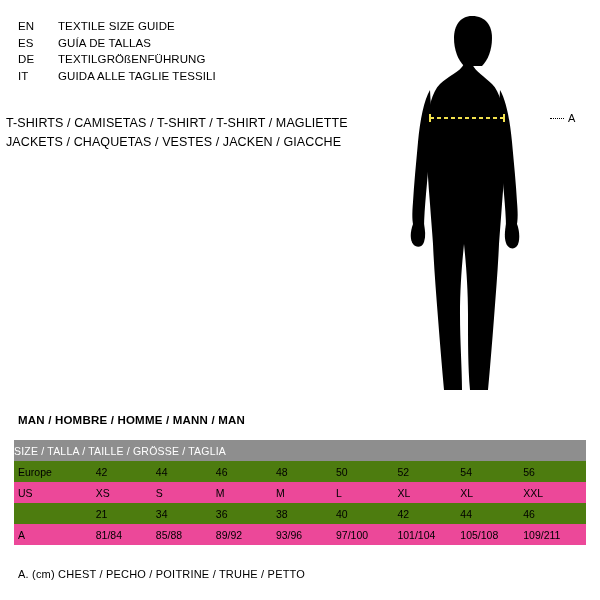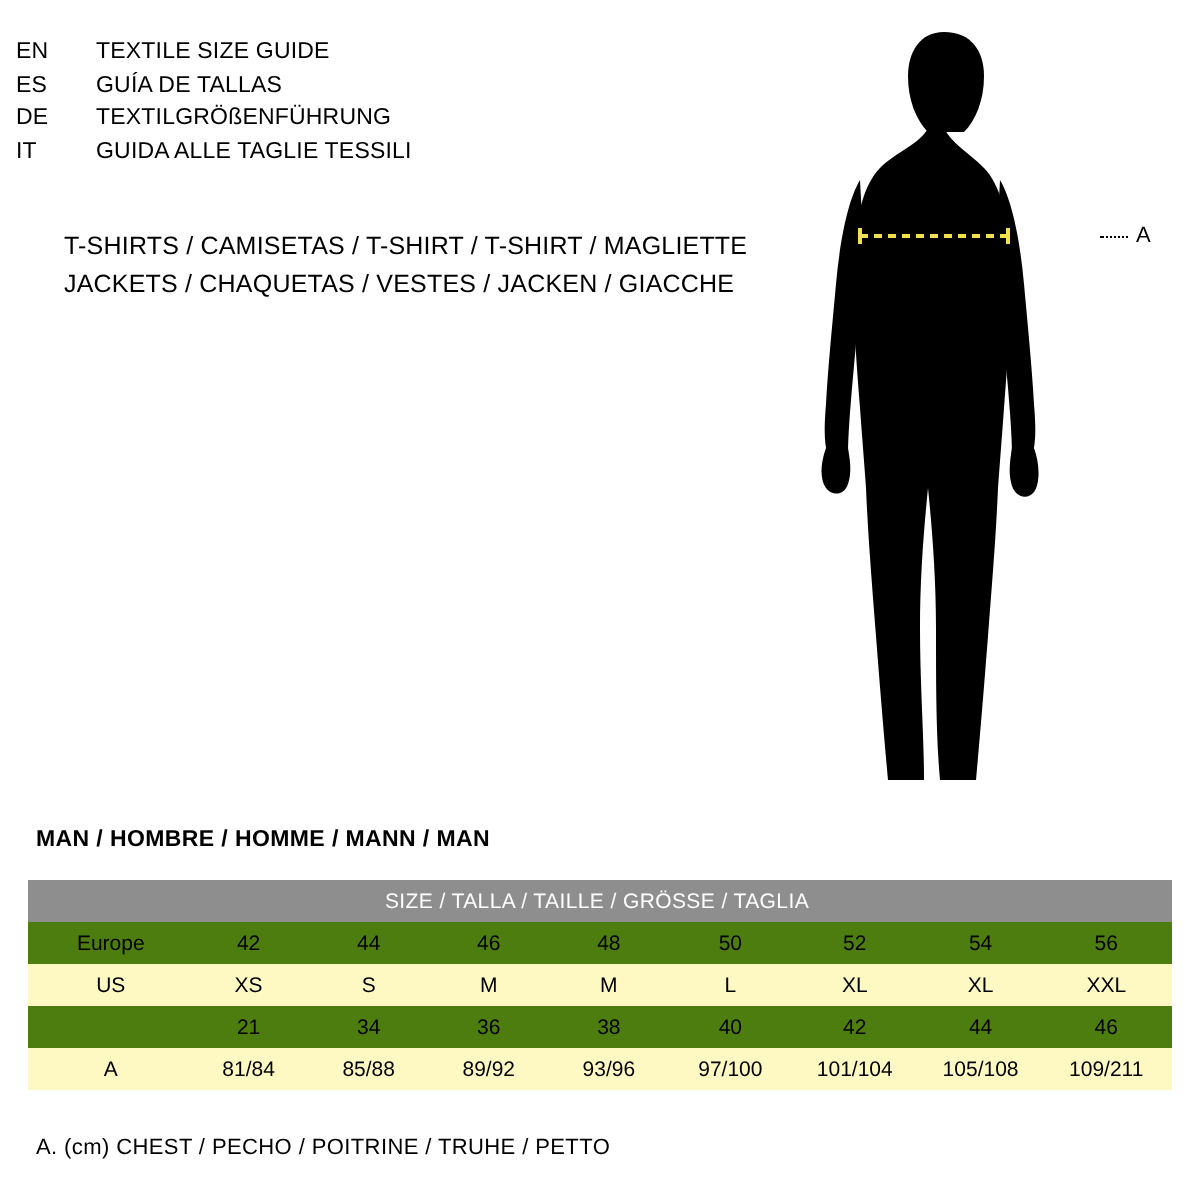"EN" .lang-block { left: 8px -> 18px }
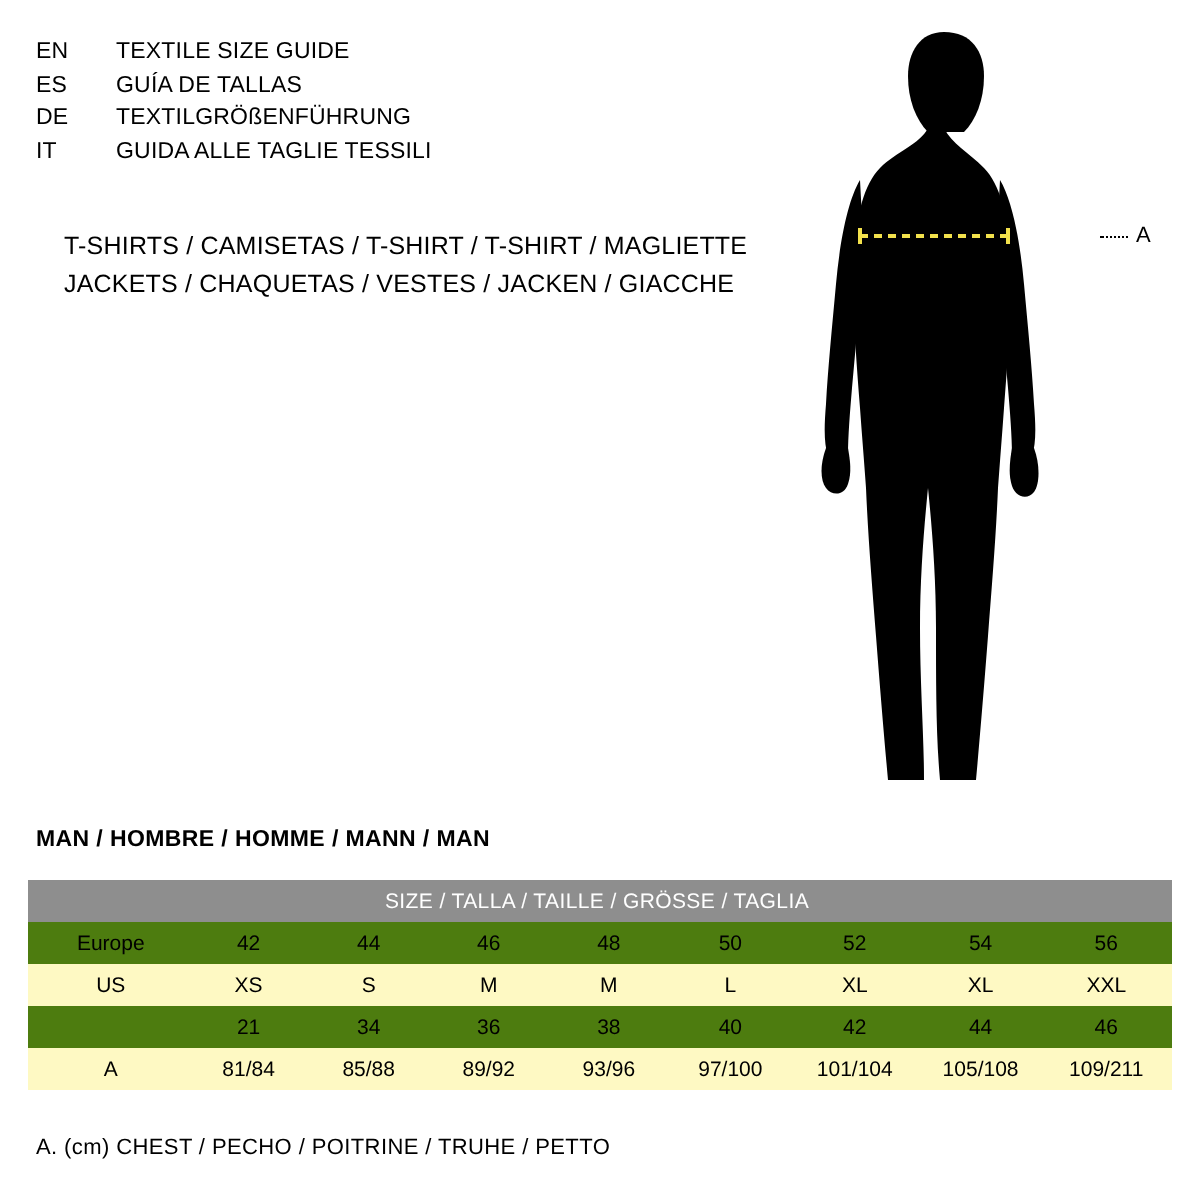"T-SHIRTS / CAMISETAS / T-SHIRT" .cat-block { left: 32px -> 6px }
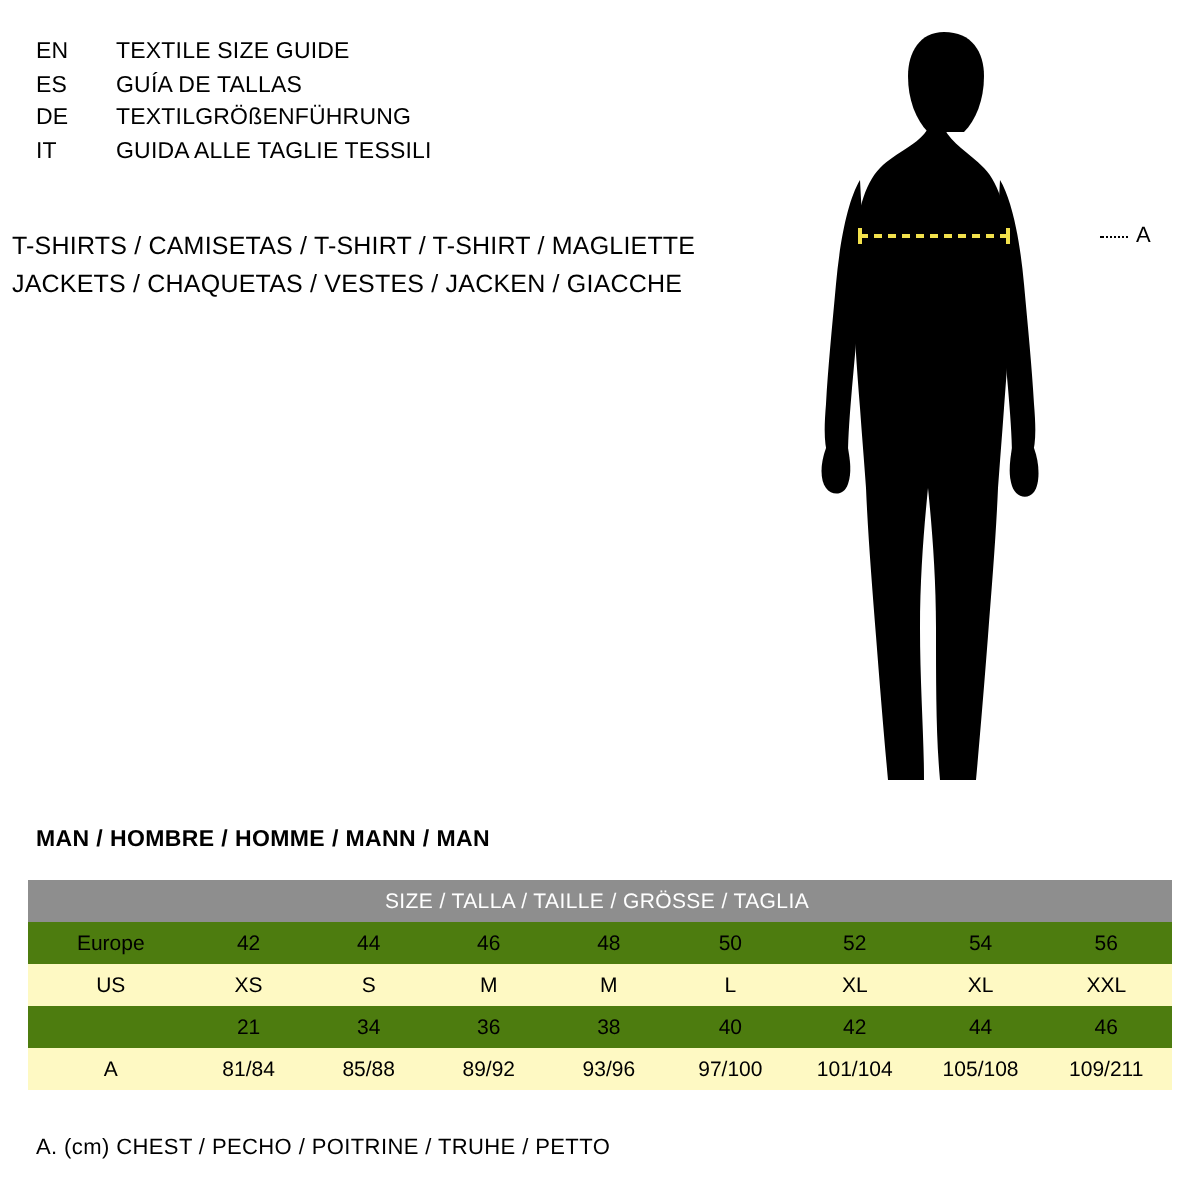"SIZE / TALLA / TAILLE" table.size-table td { text-align: center -> none }
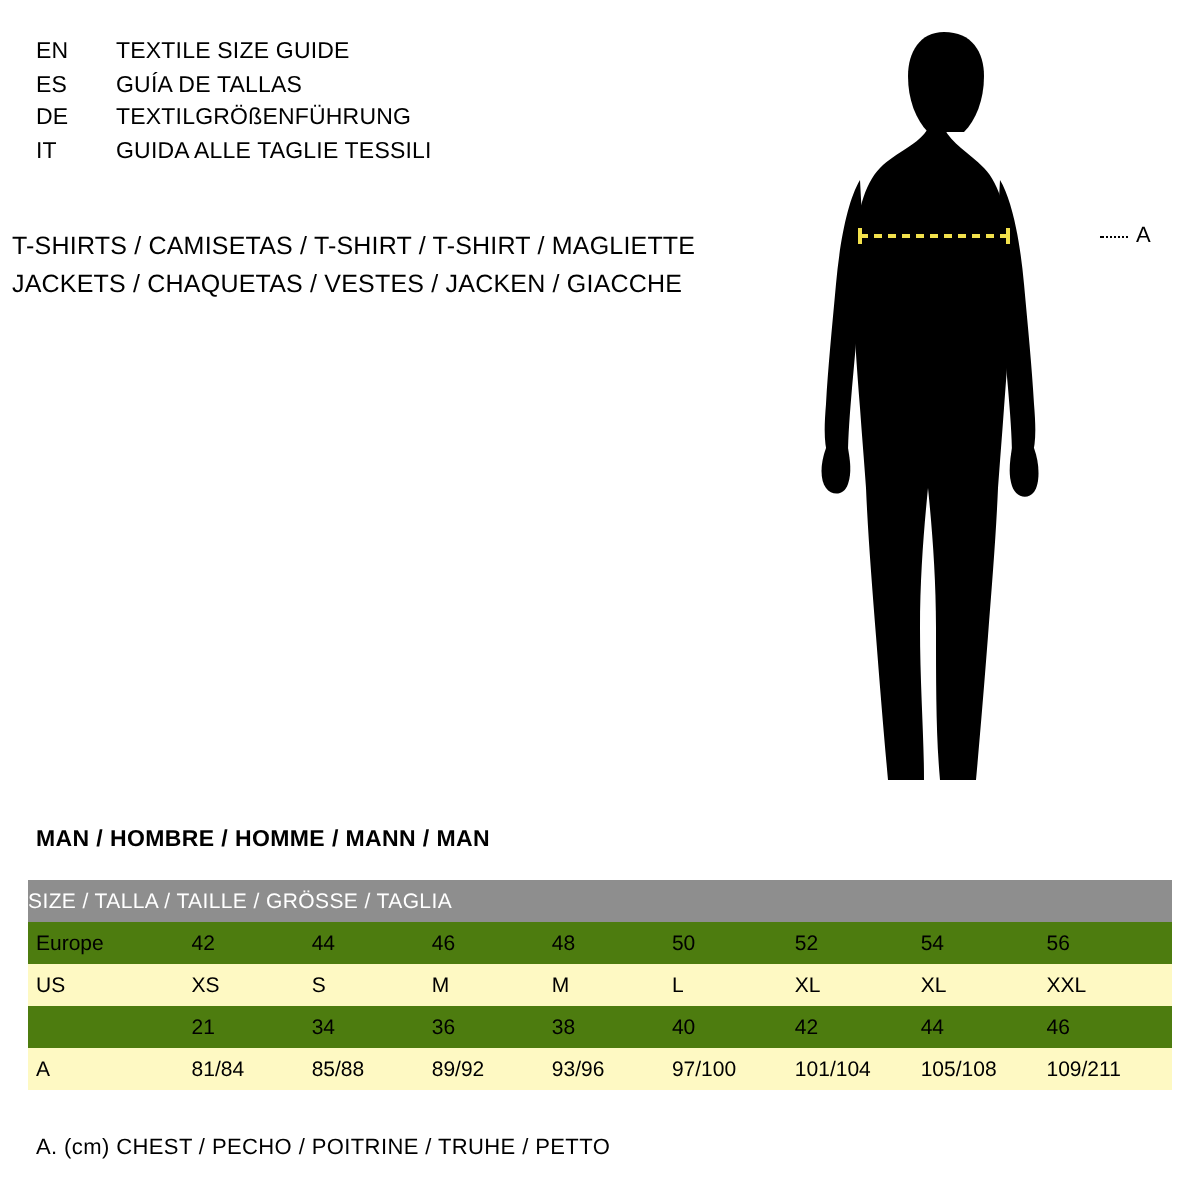"US" .row-white { background: #fef9c3 -> #ec4899 }
